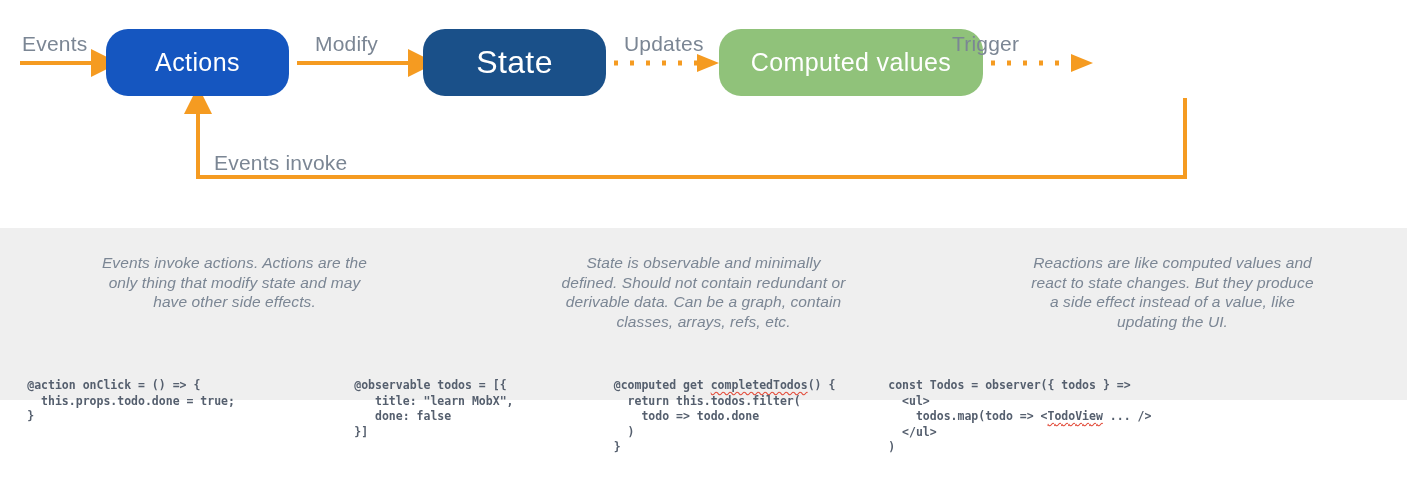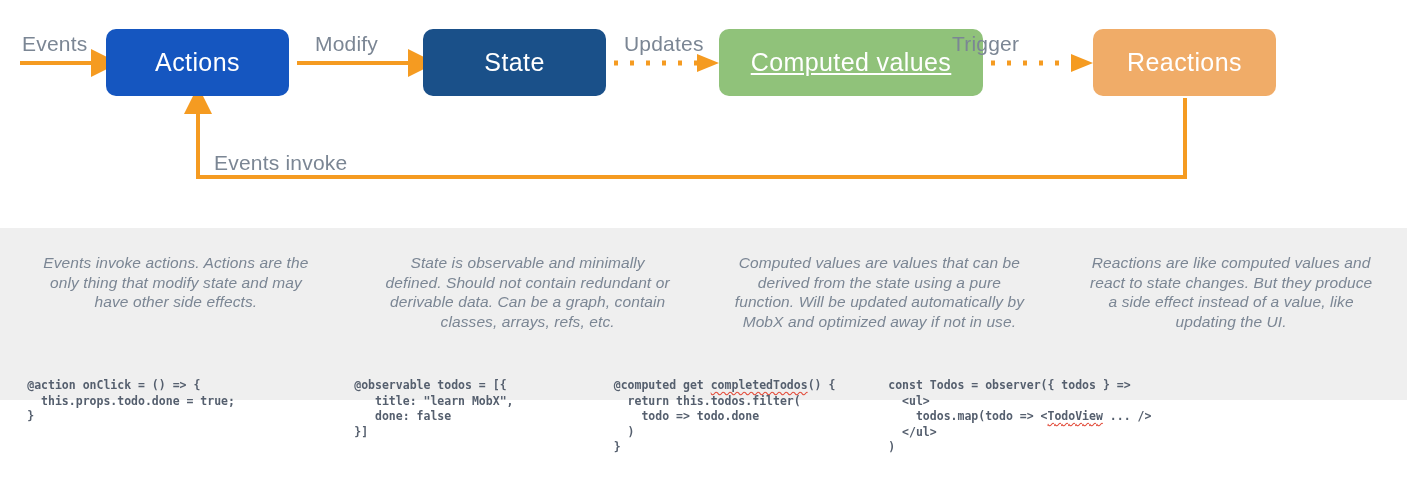"Actions" .node-box { border-radius: 10px -> 22px }
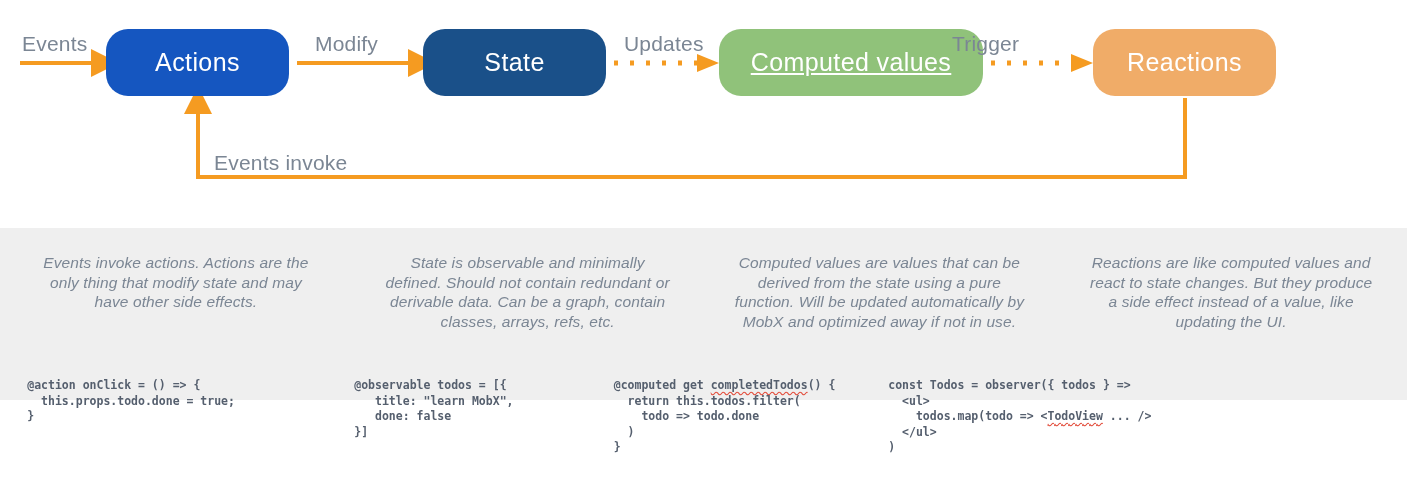"State" #node-state { font-size: 25px -> 32px }
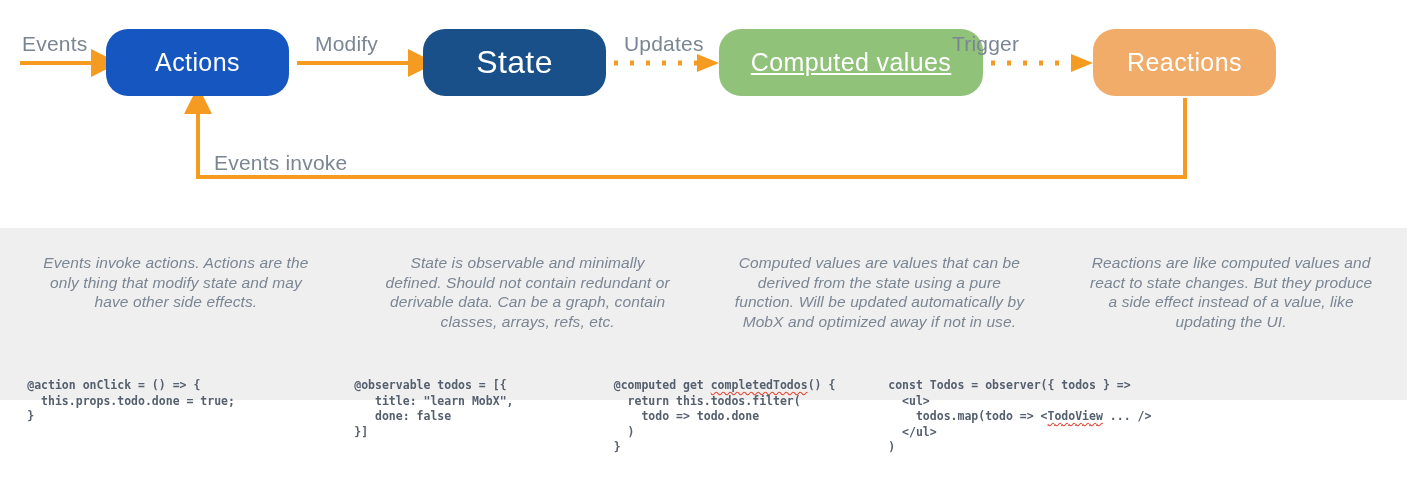"Computed values" #node-computed { text-decoration: underline -> none }
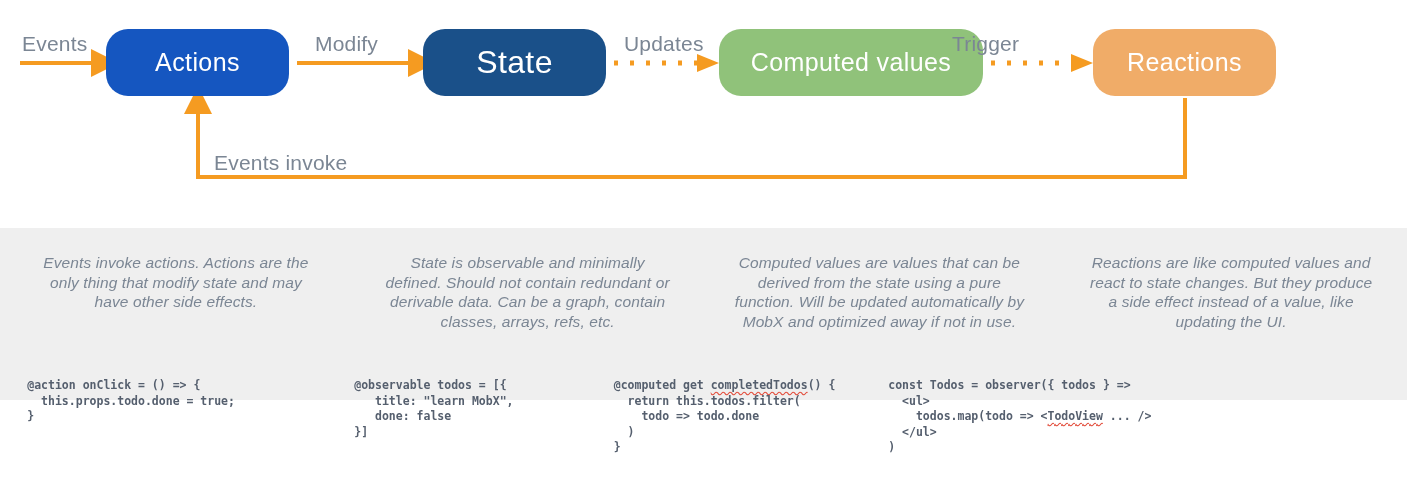"Reactions" div.node-box { html: <div>Reactions</div> -> none }
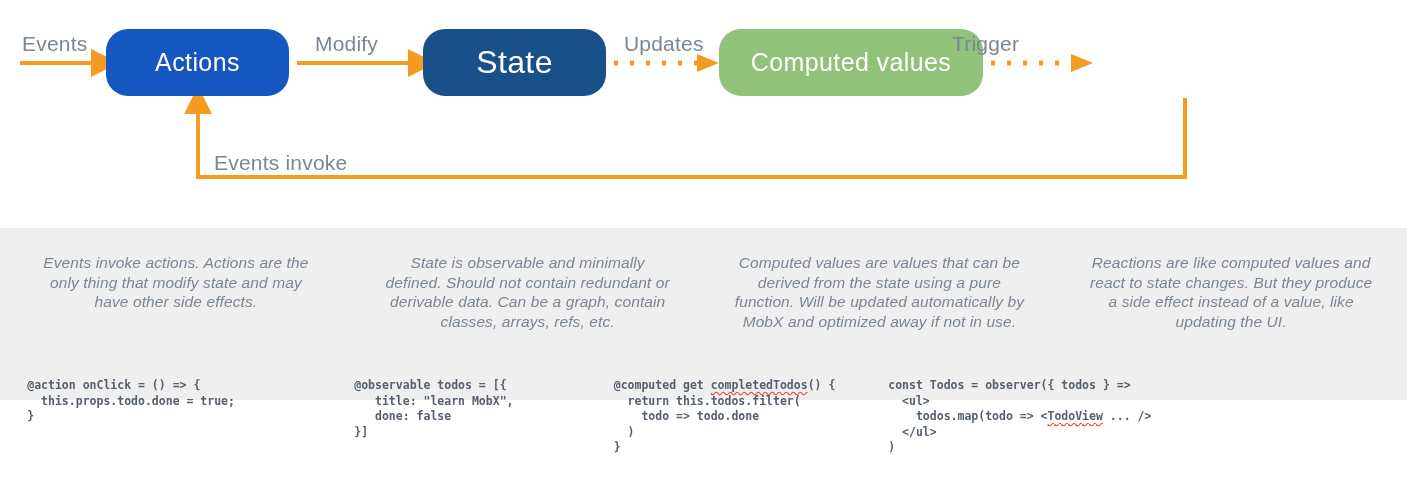"Computed values are values that" div.desc-col { html: <div> <div>Computed values are values that can be derived from the state using a pure function. Will be updated automatically by MobX and optimized away if not in use.</div> </div> -> none }
